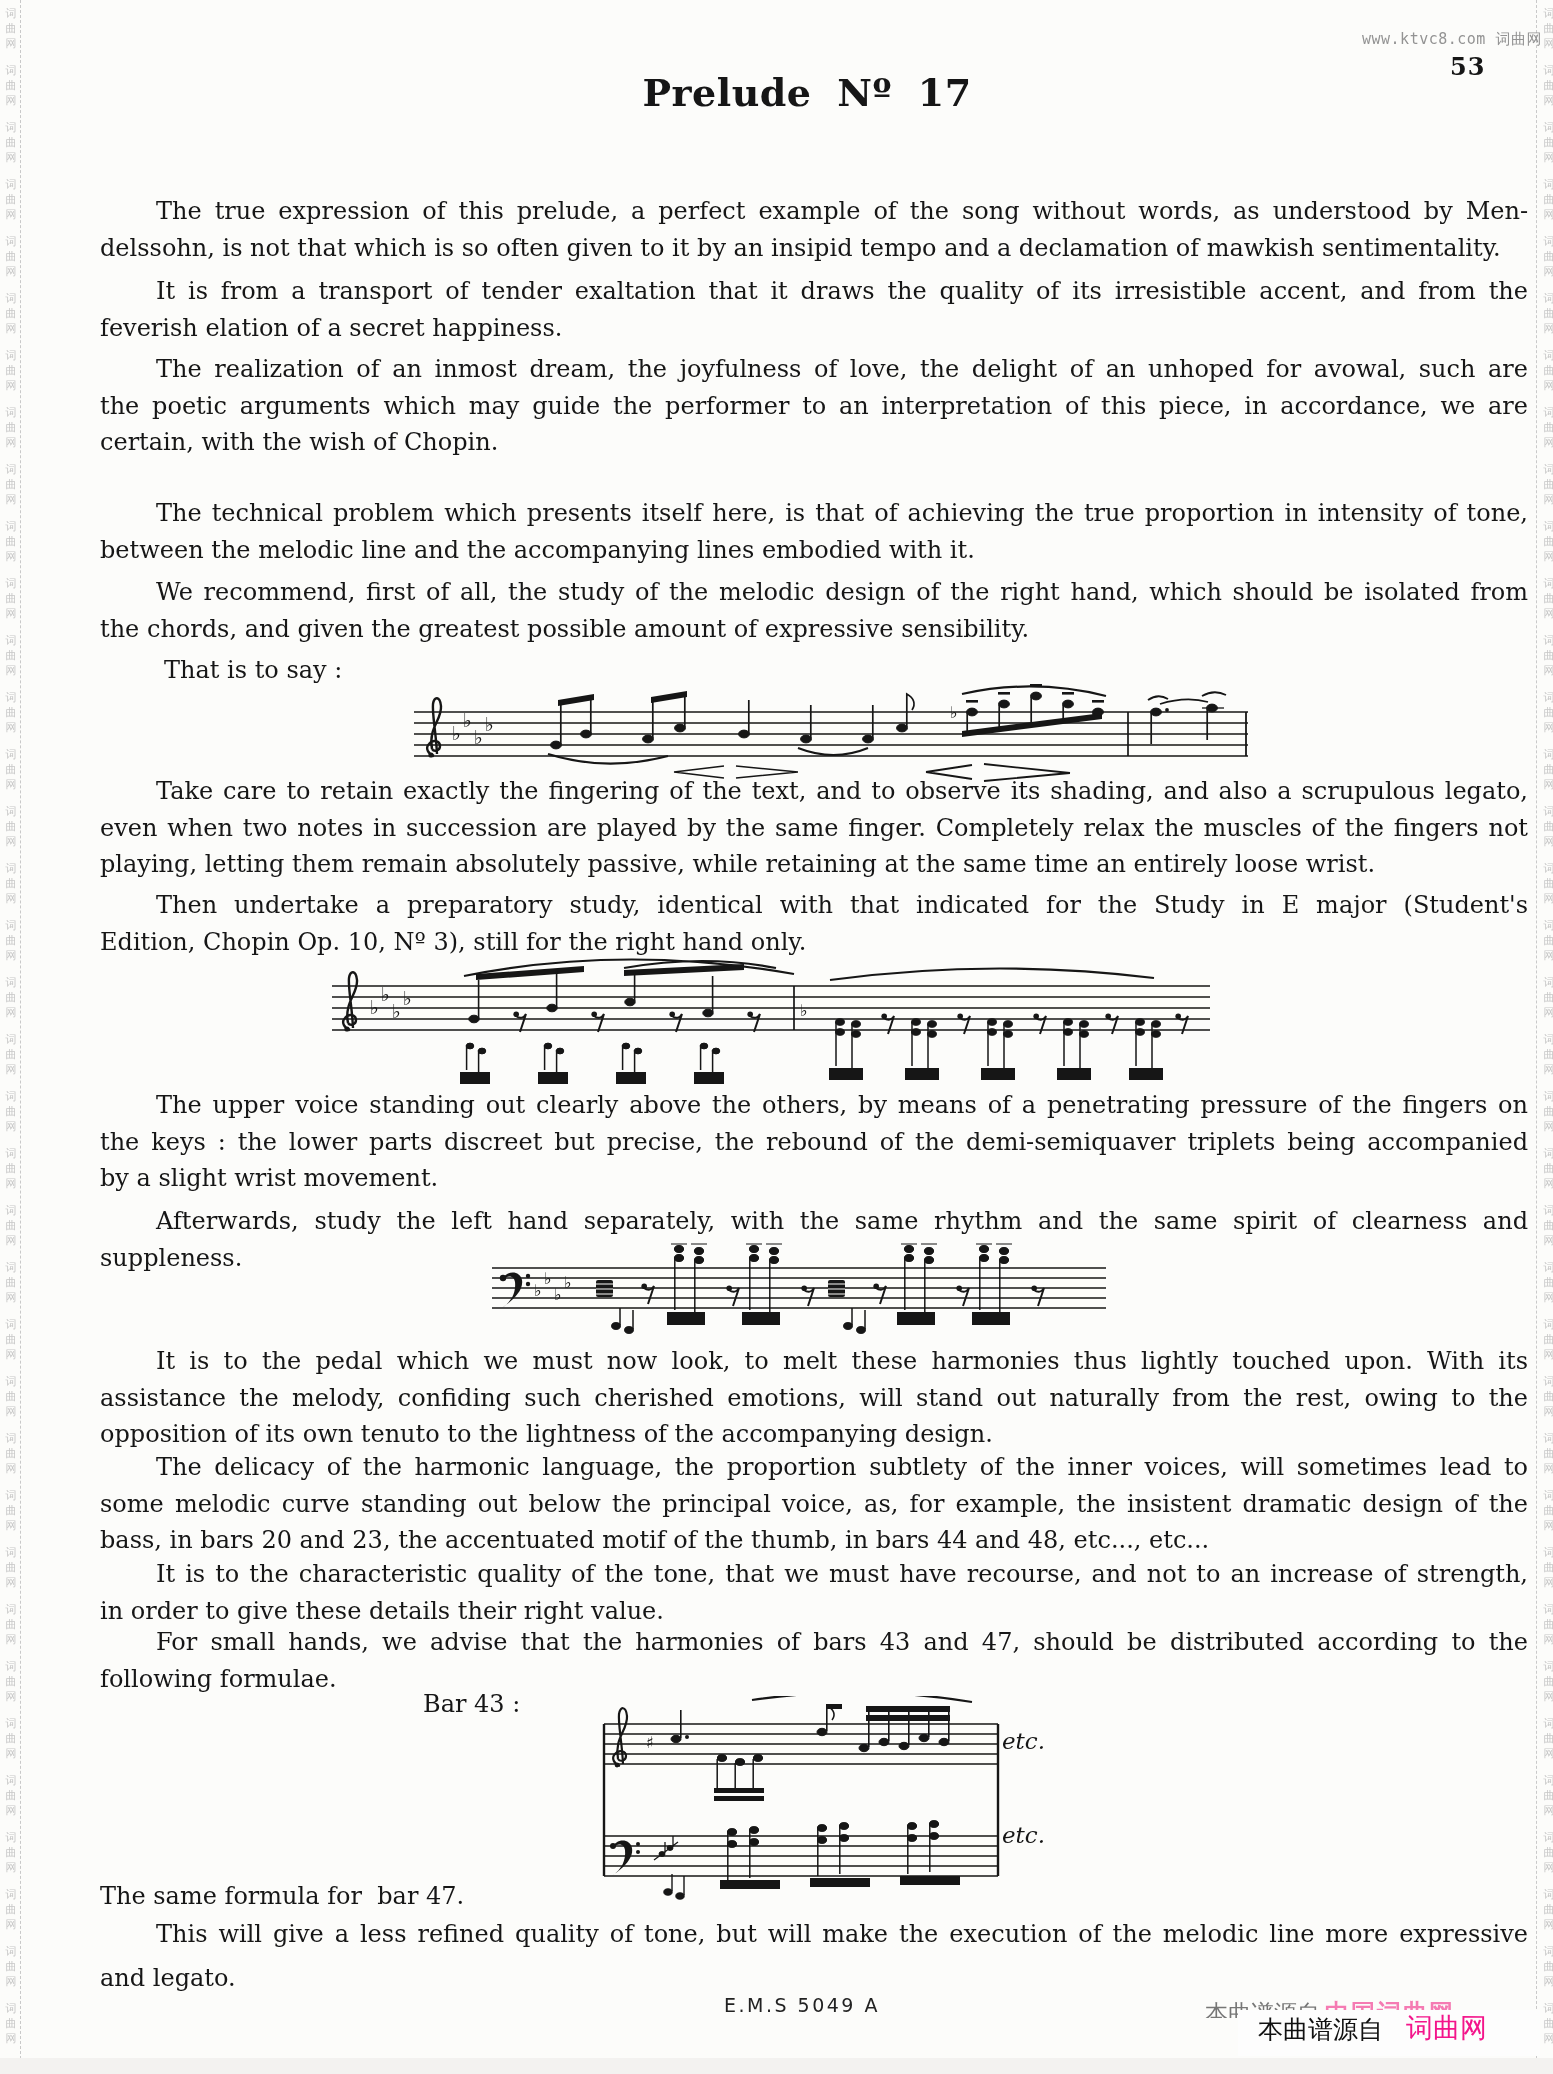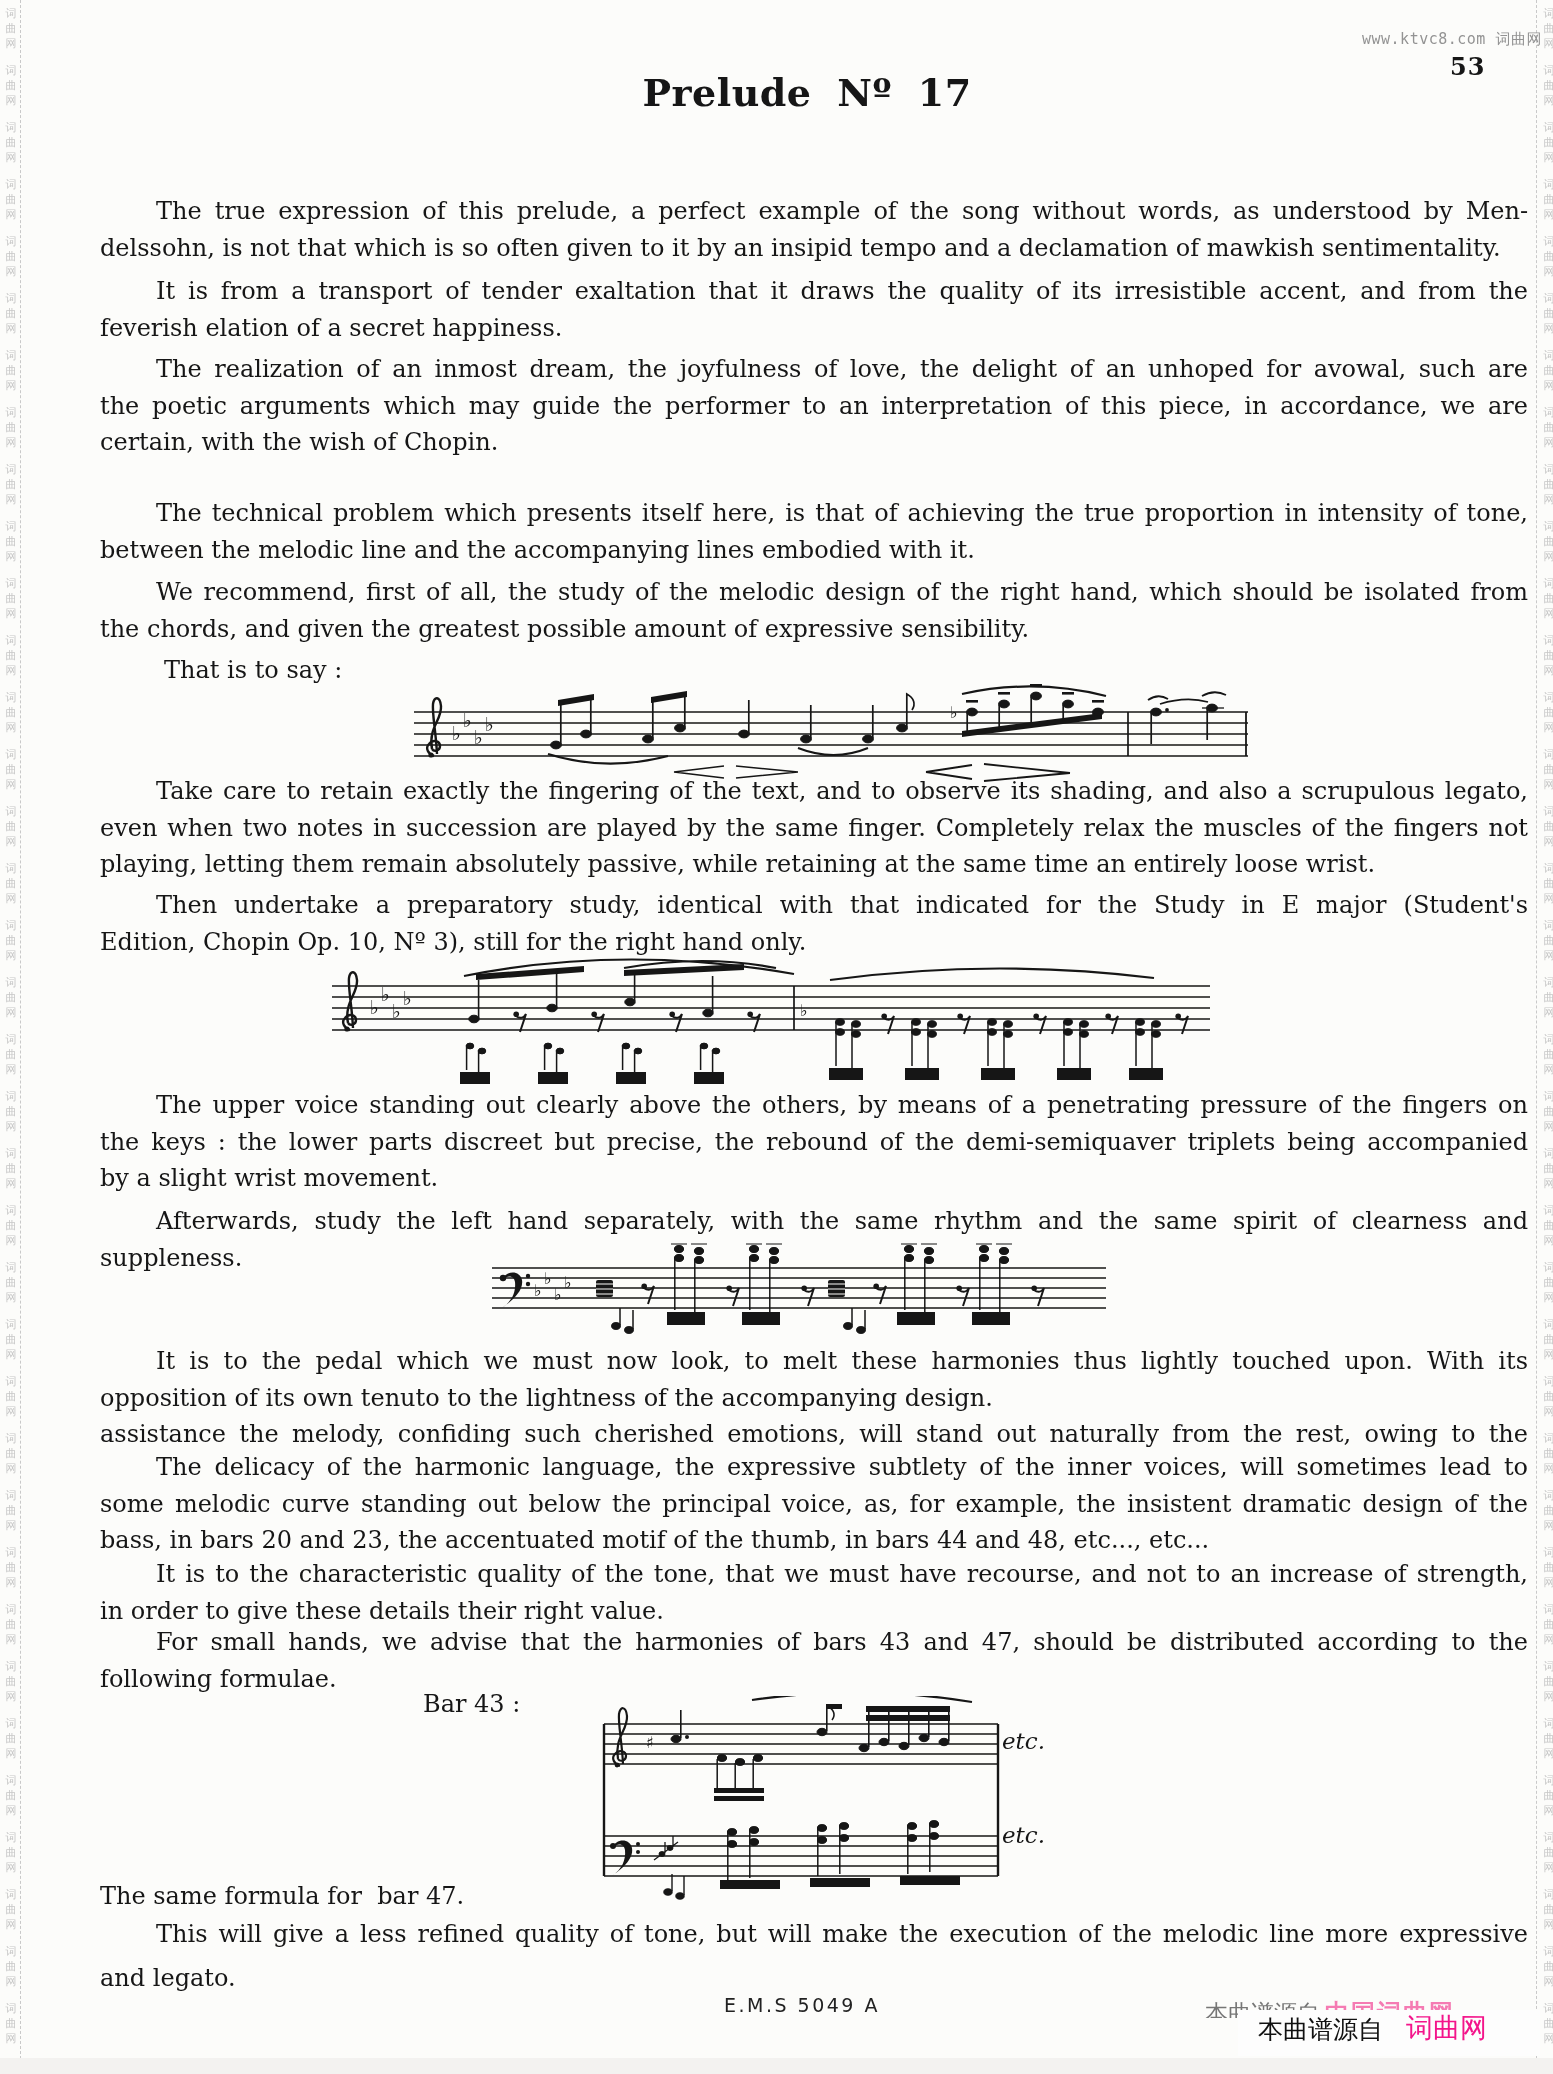"opposition of its own tenuto" span.jline { order: before "assistance the melody, confiding such" -> after "assistance the melody, confiding such" }
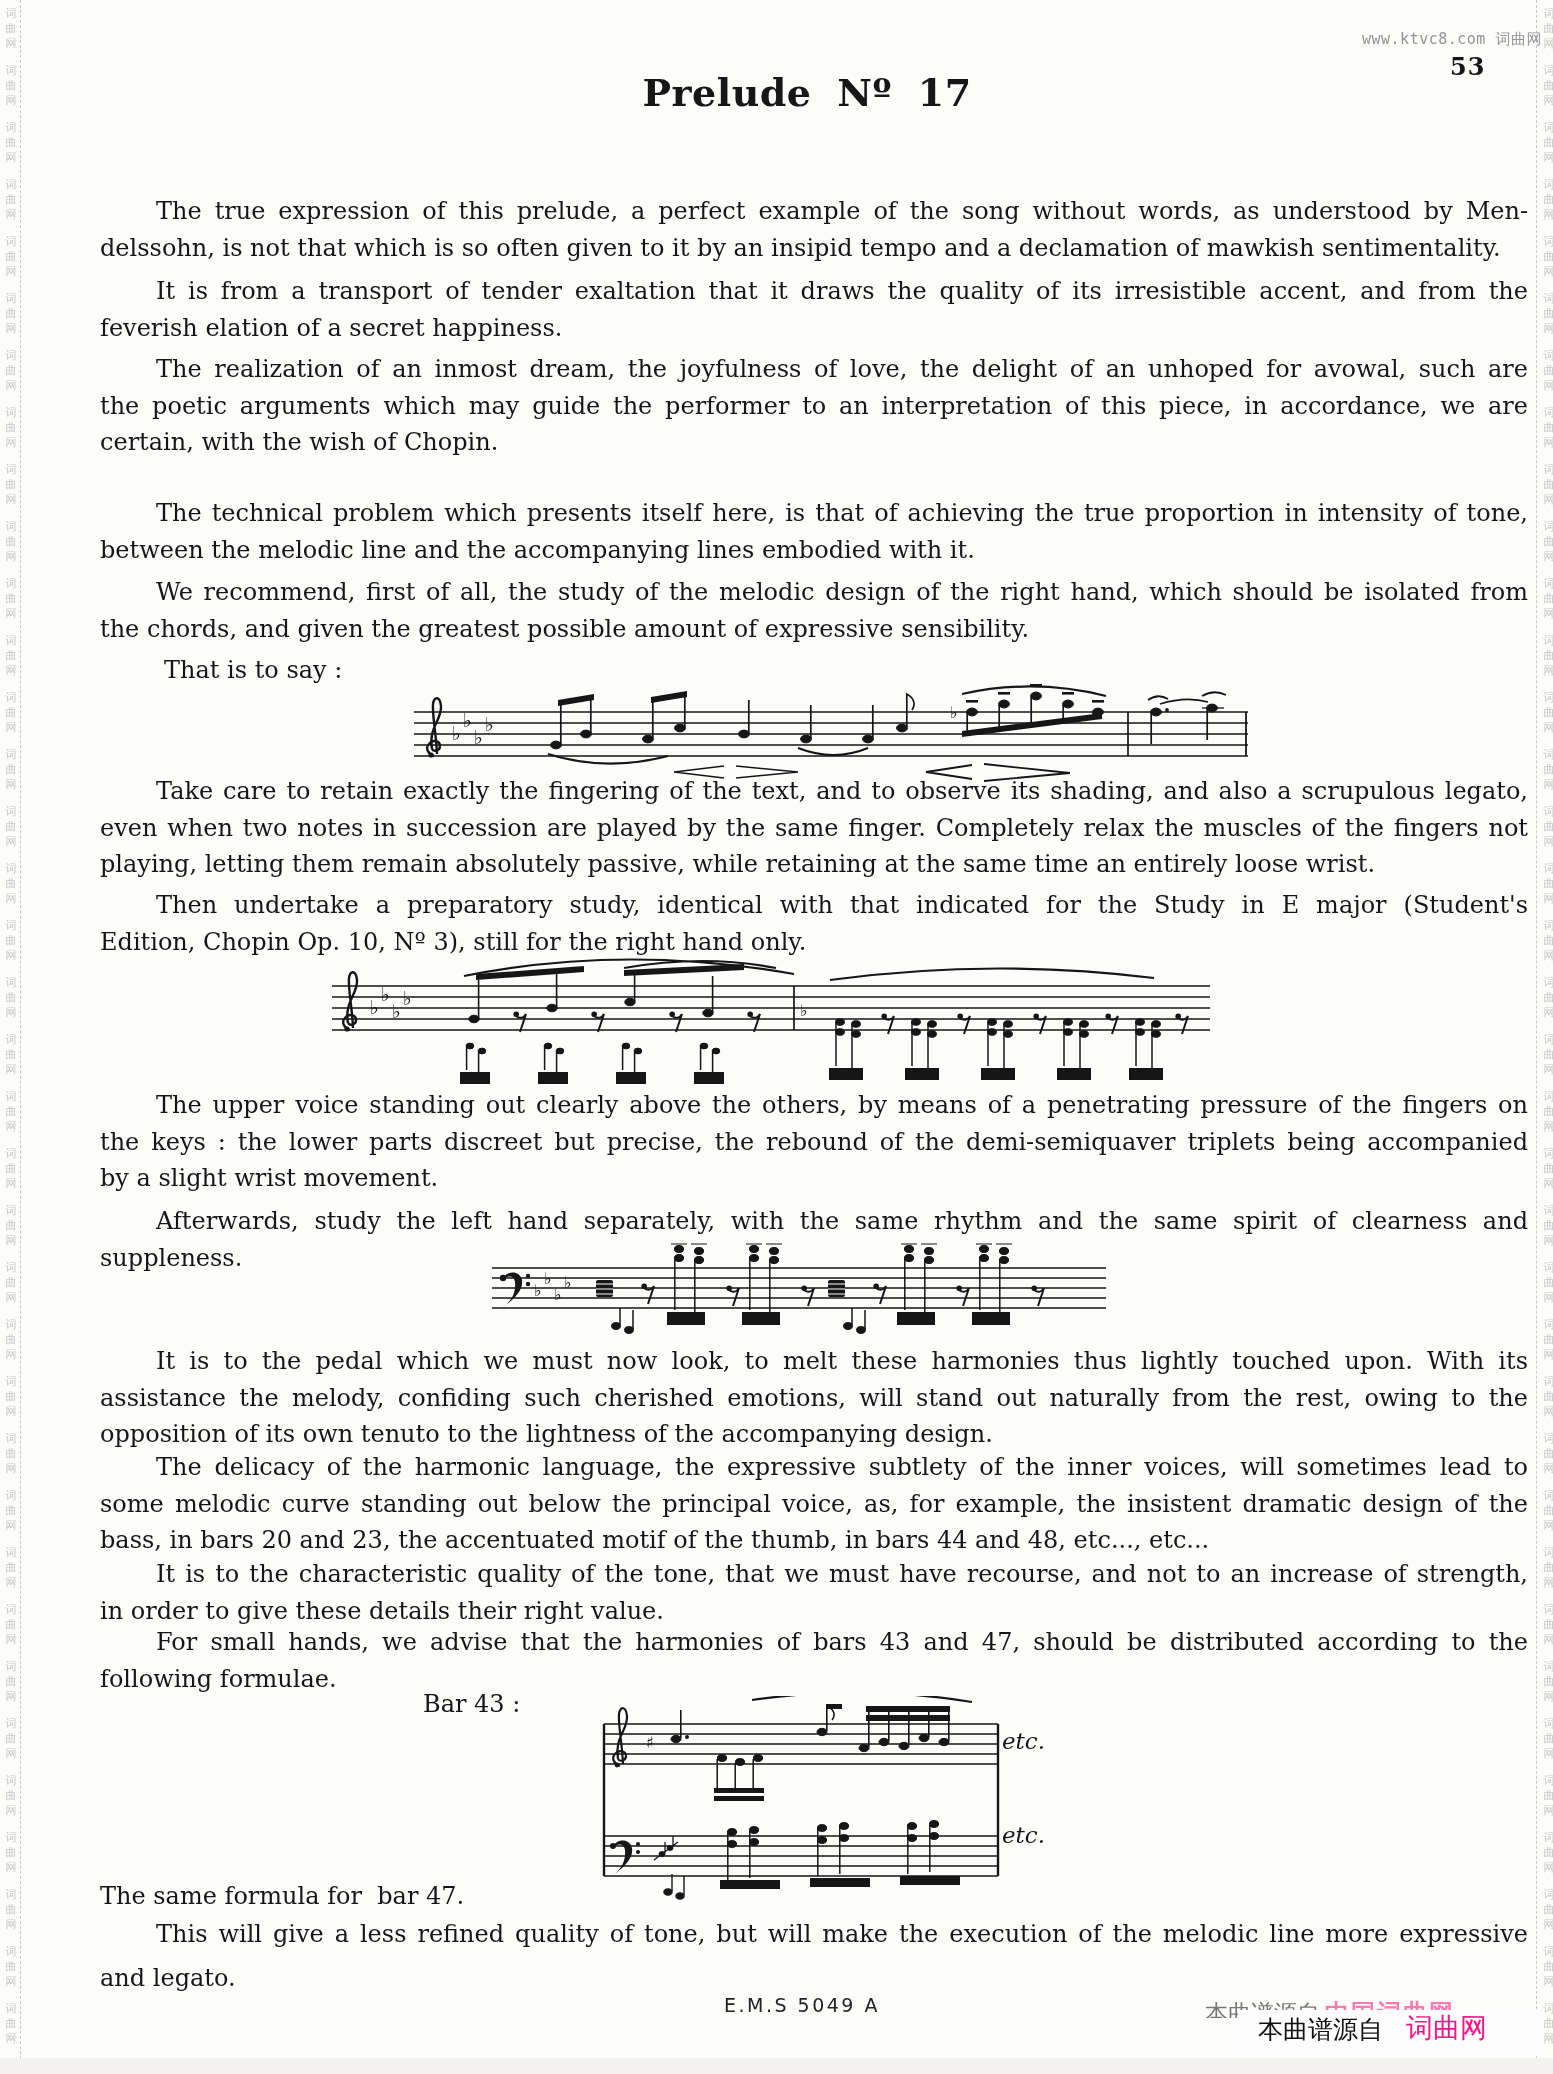"The delicacy of the harmonic" span.jline { text: expressive -> proportion }
